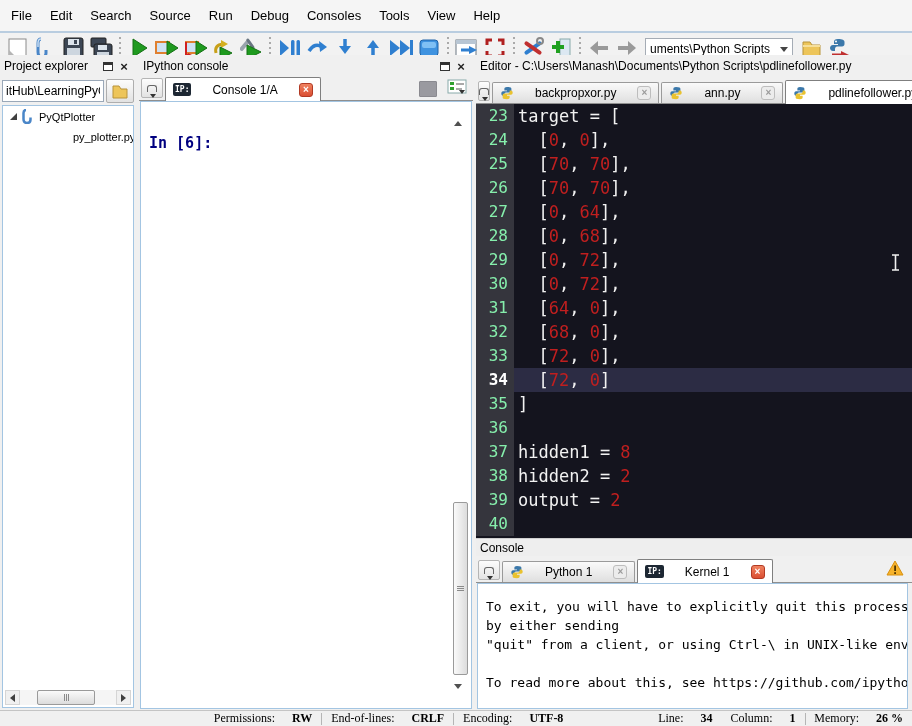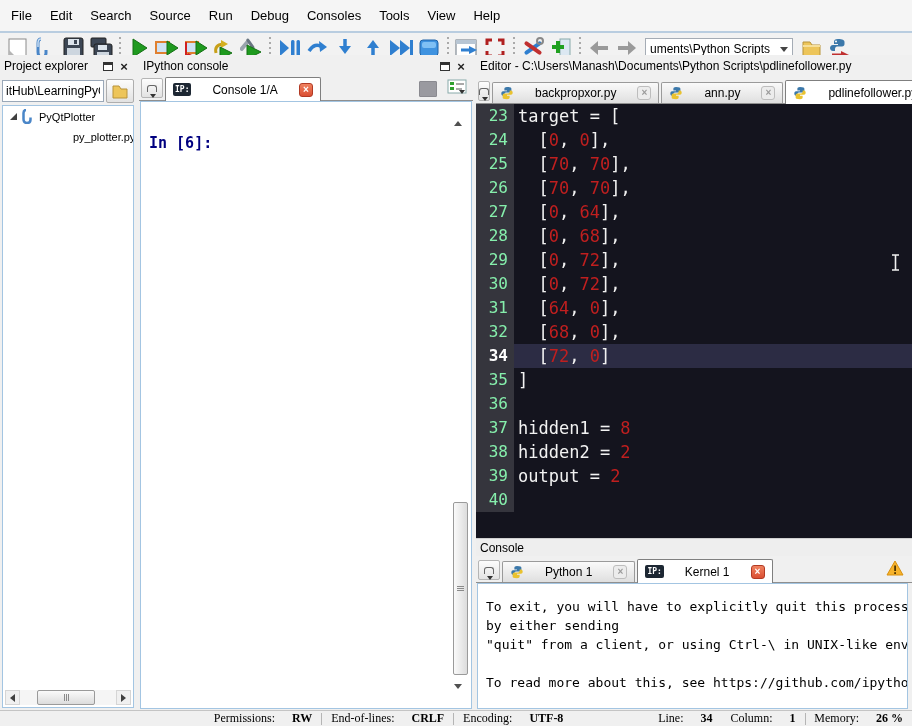"33" div.code-row { html: none -> <div> <span>33</span> <span> [<span>72</span>, <span>0</span>],</span> </div> }
